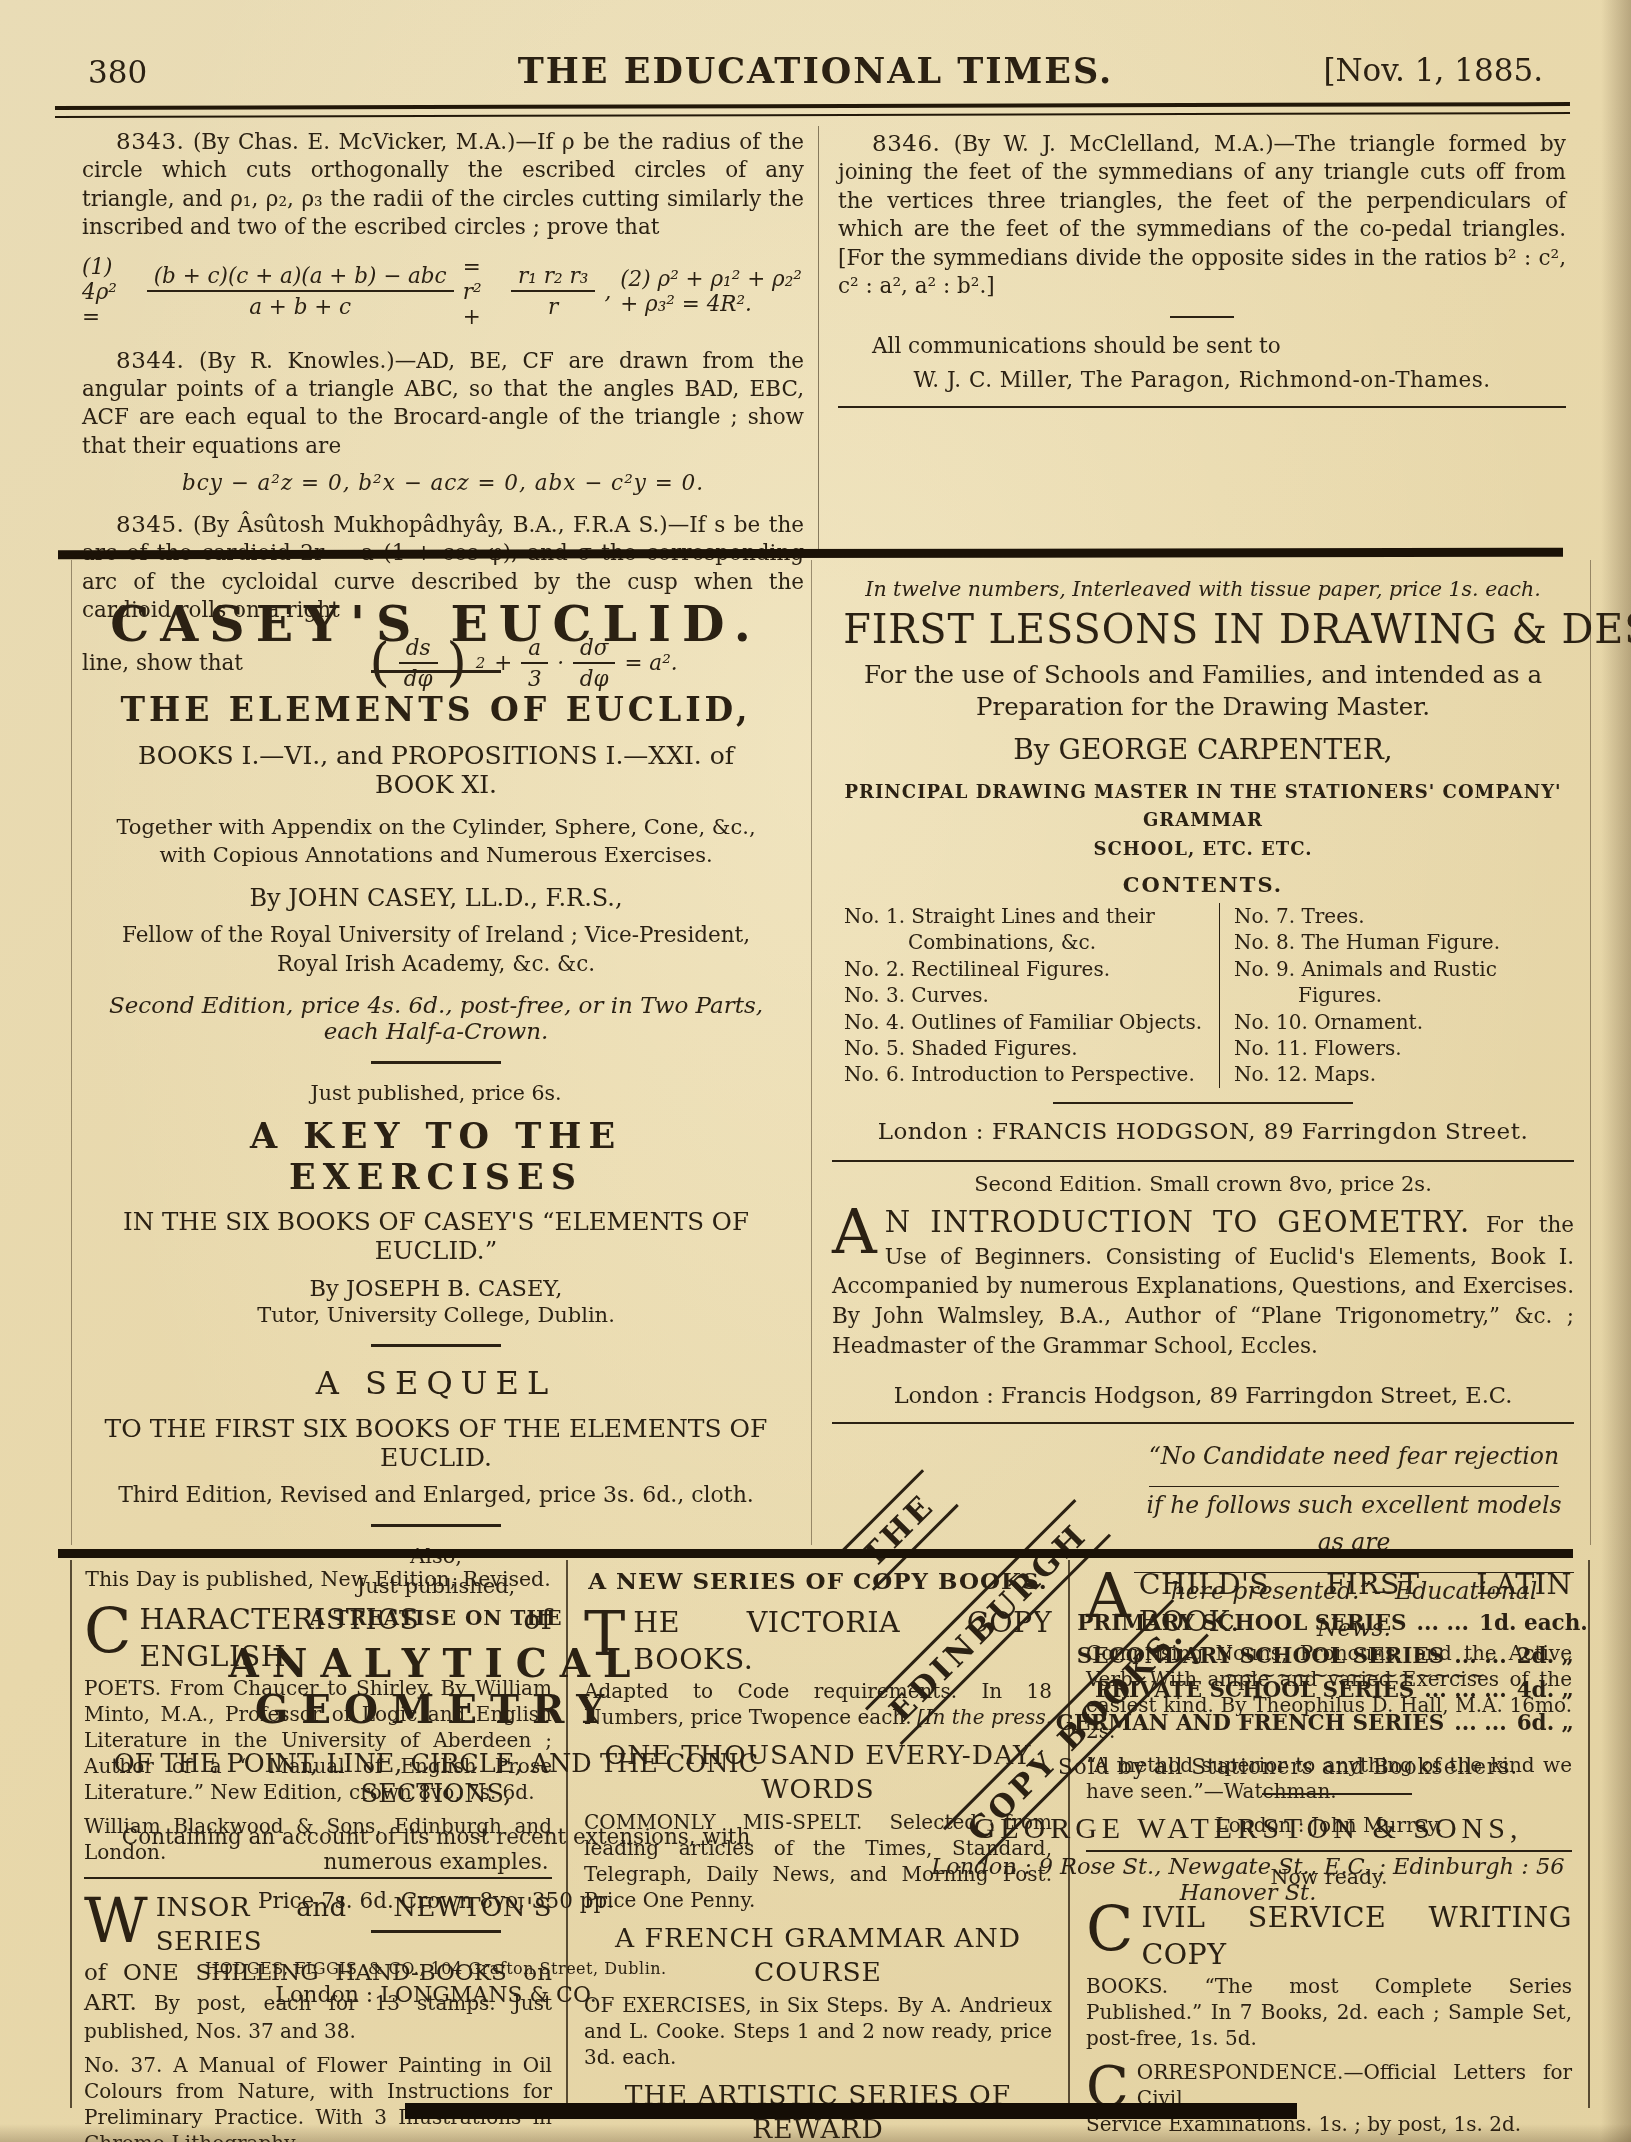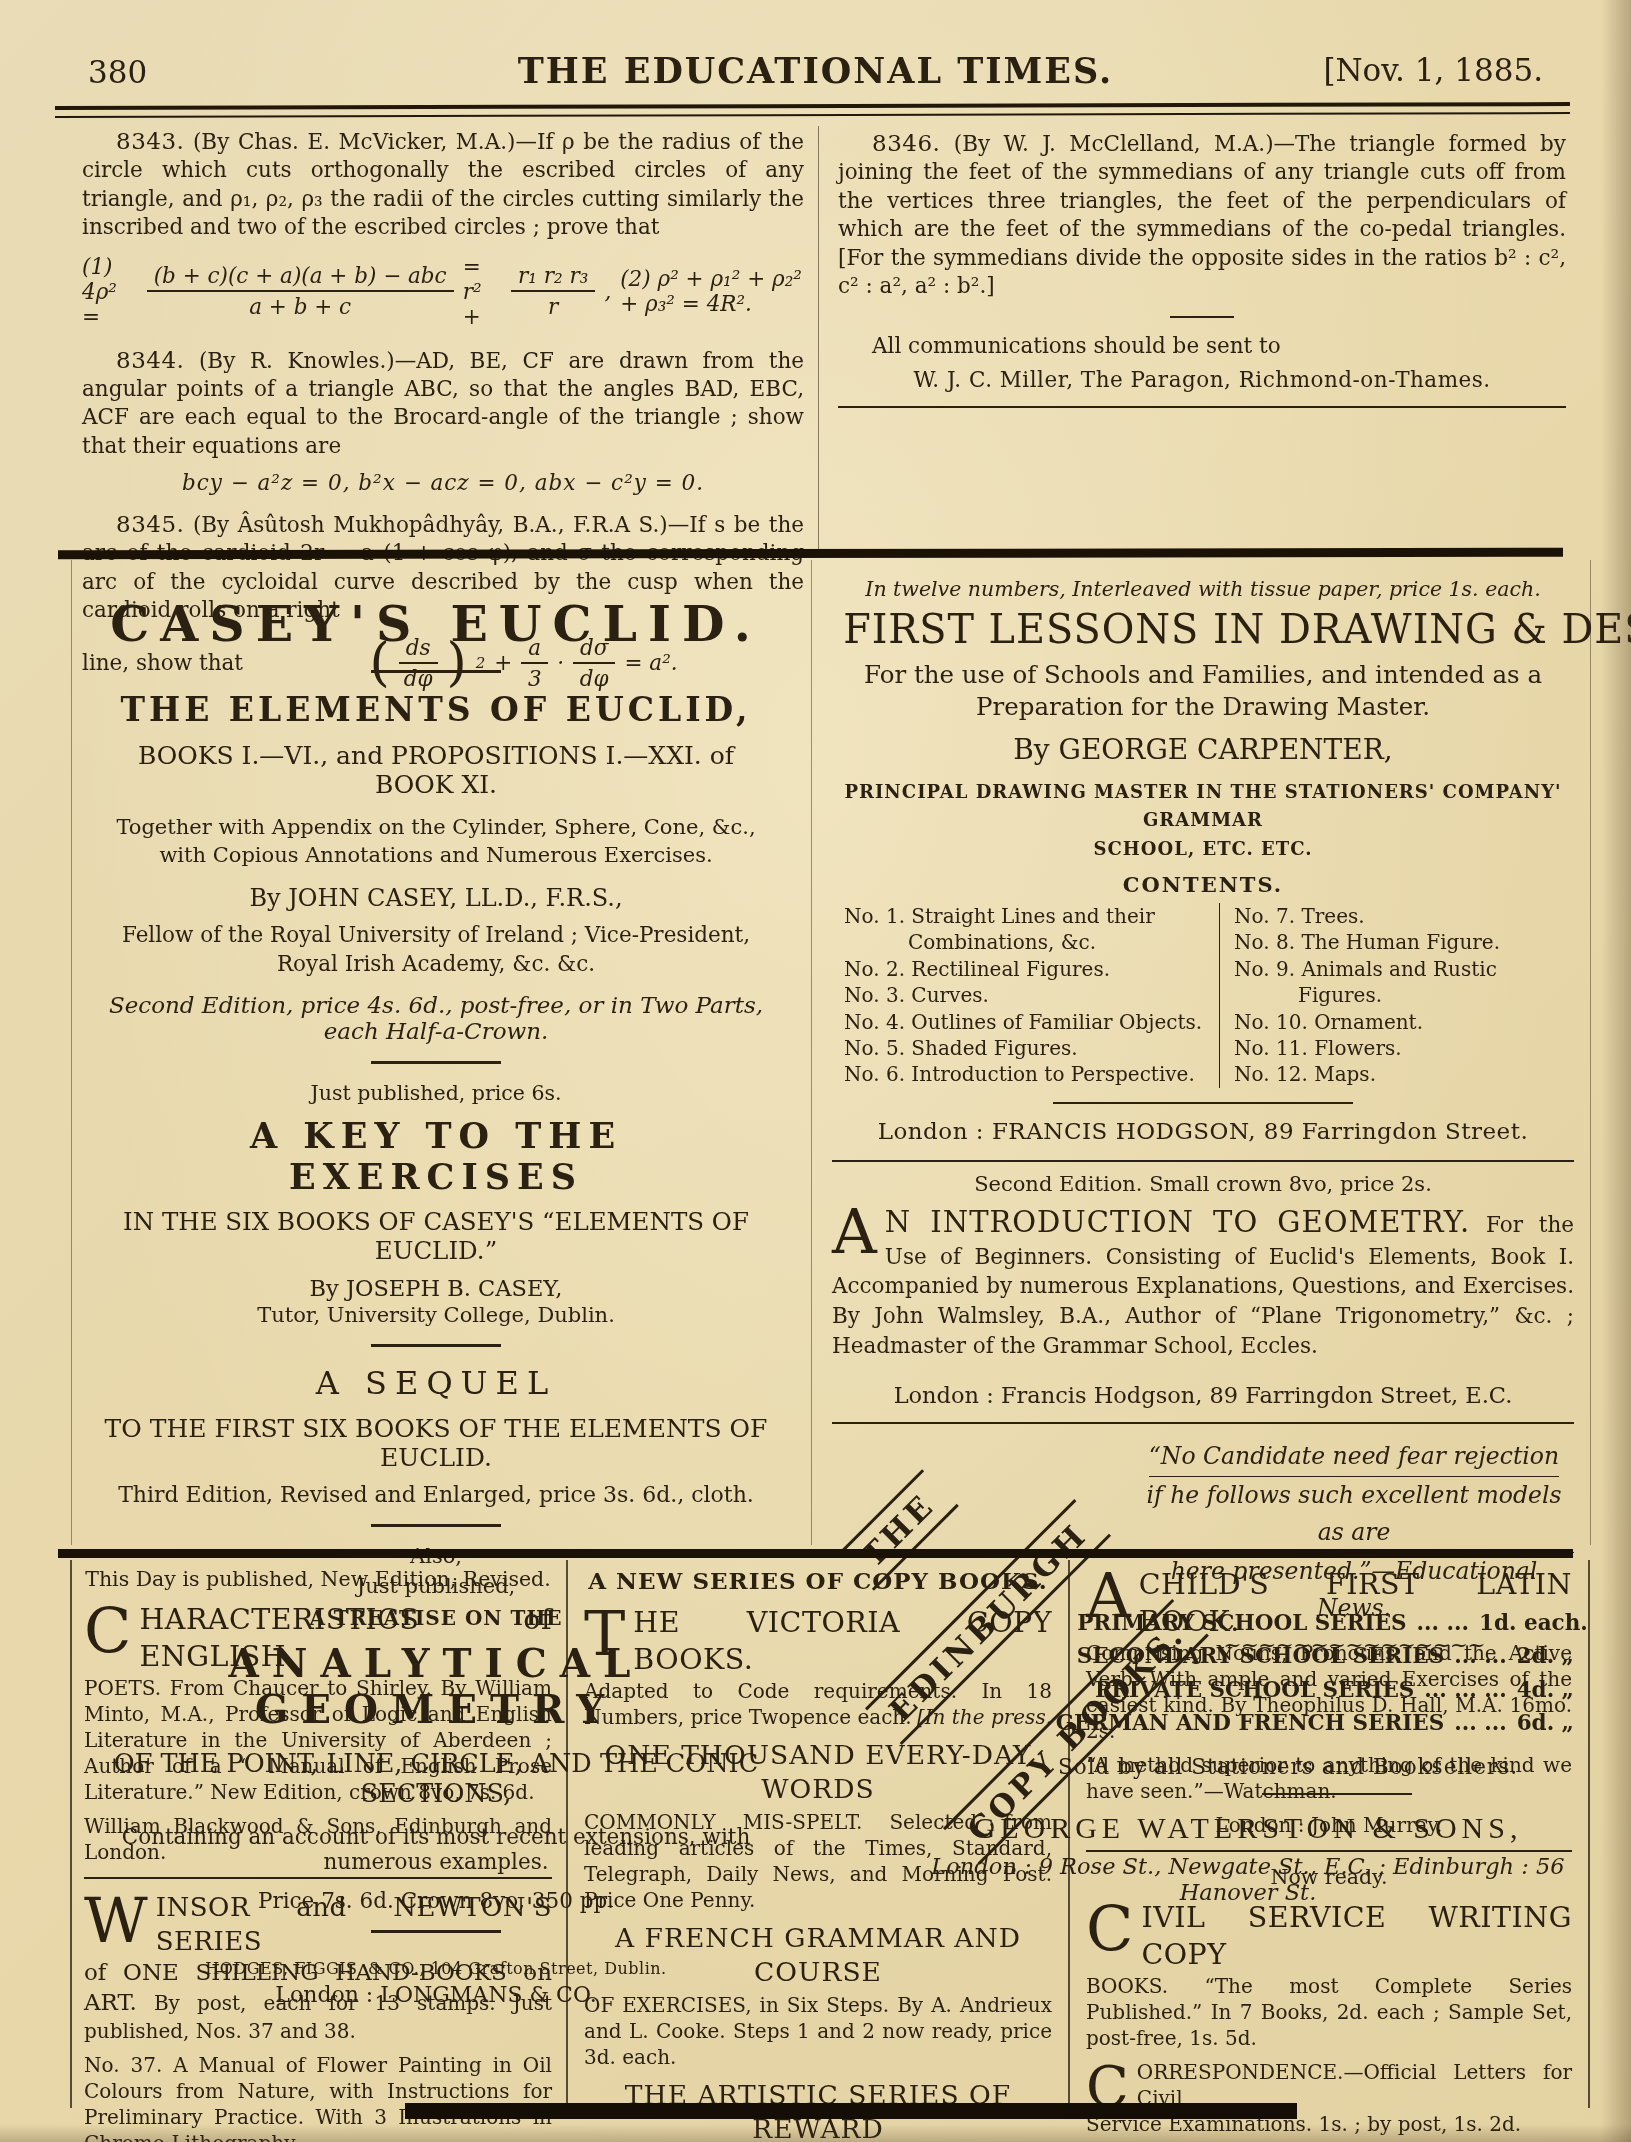"“No Candidate need fear rejection" .eq-quote span { padding-bottom: 2px -> 12px }
